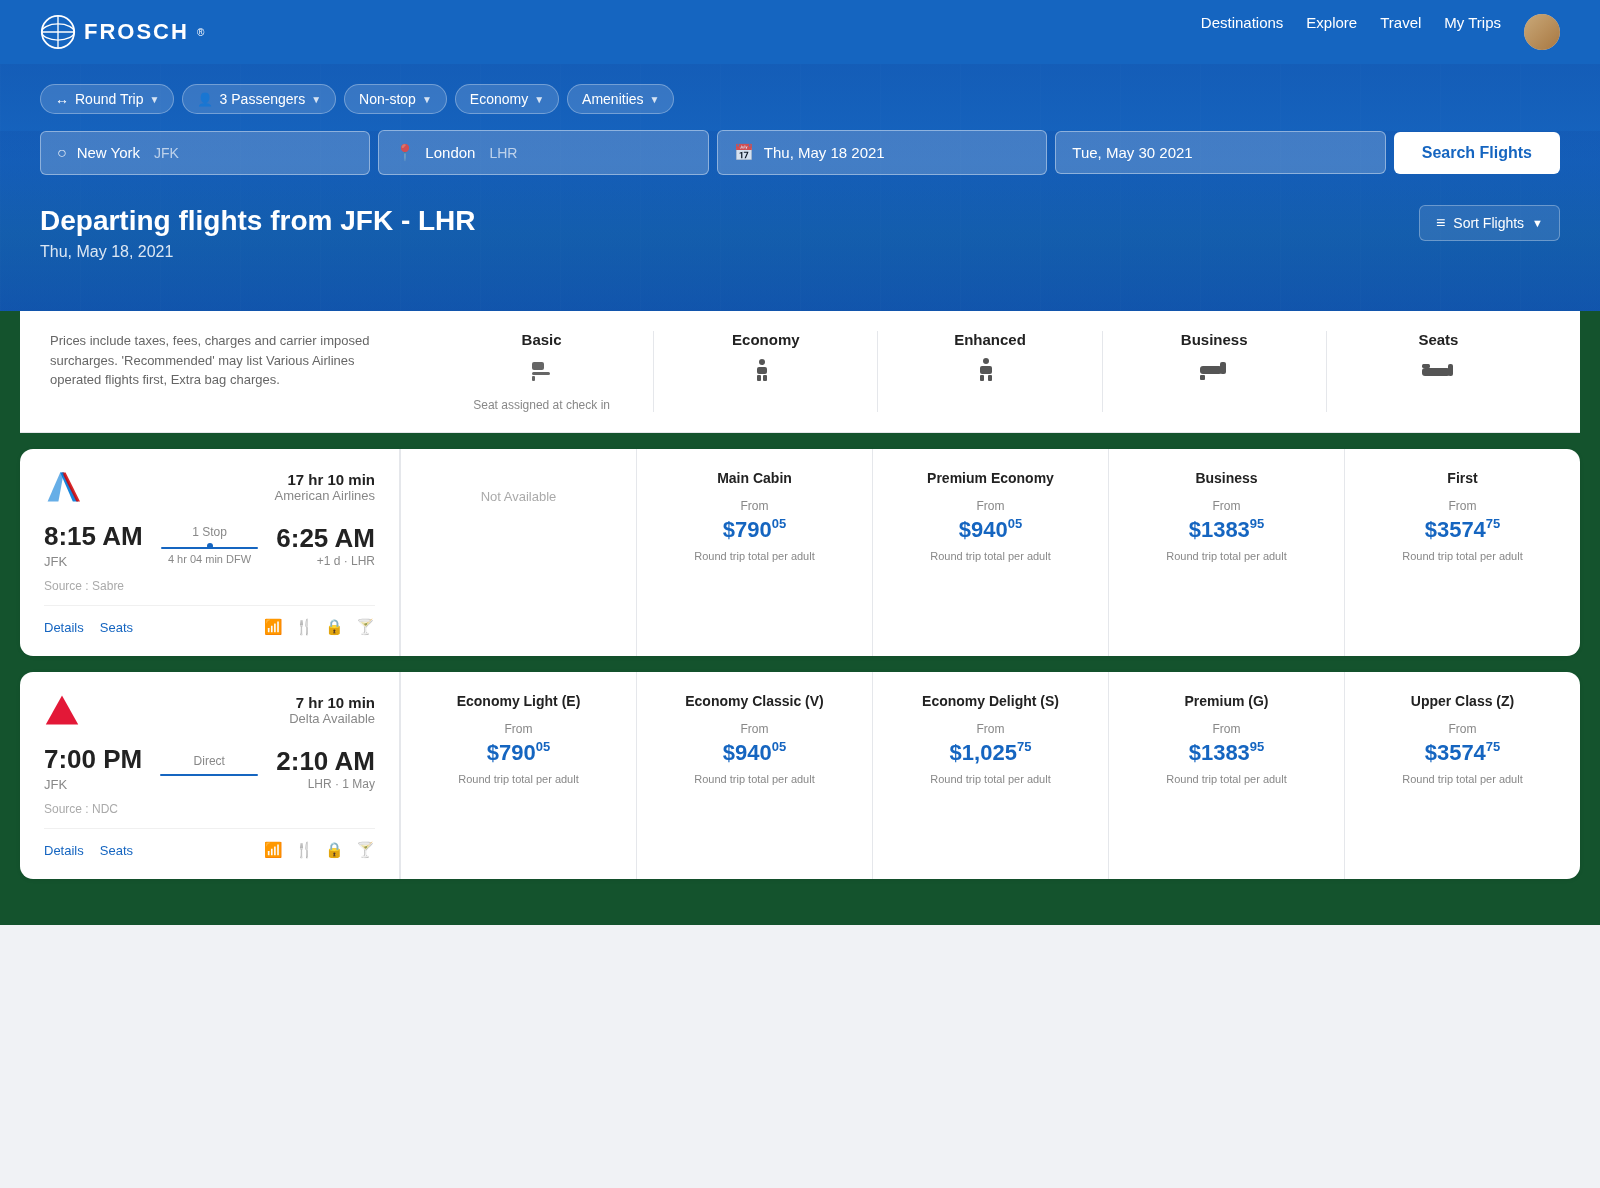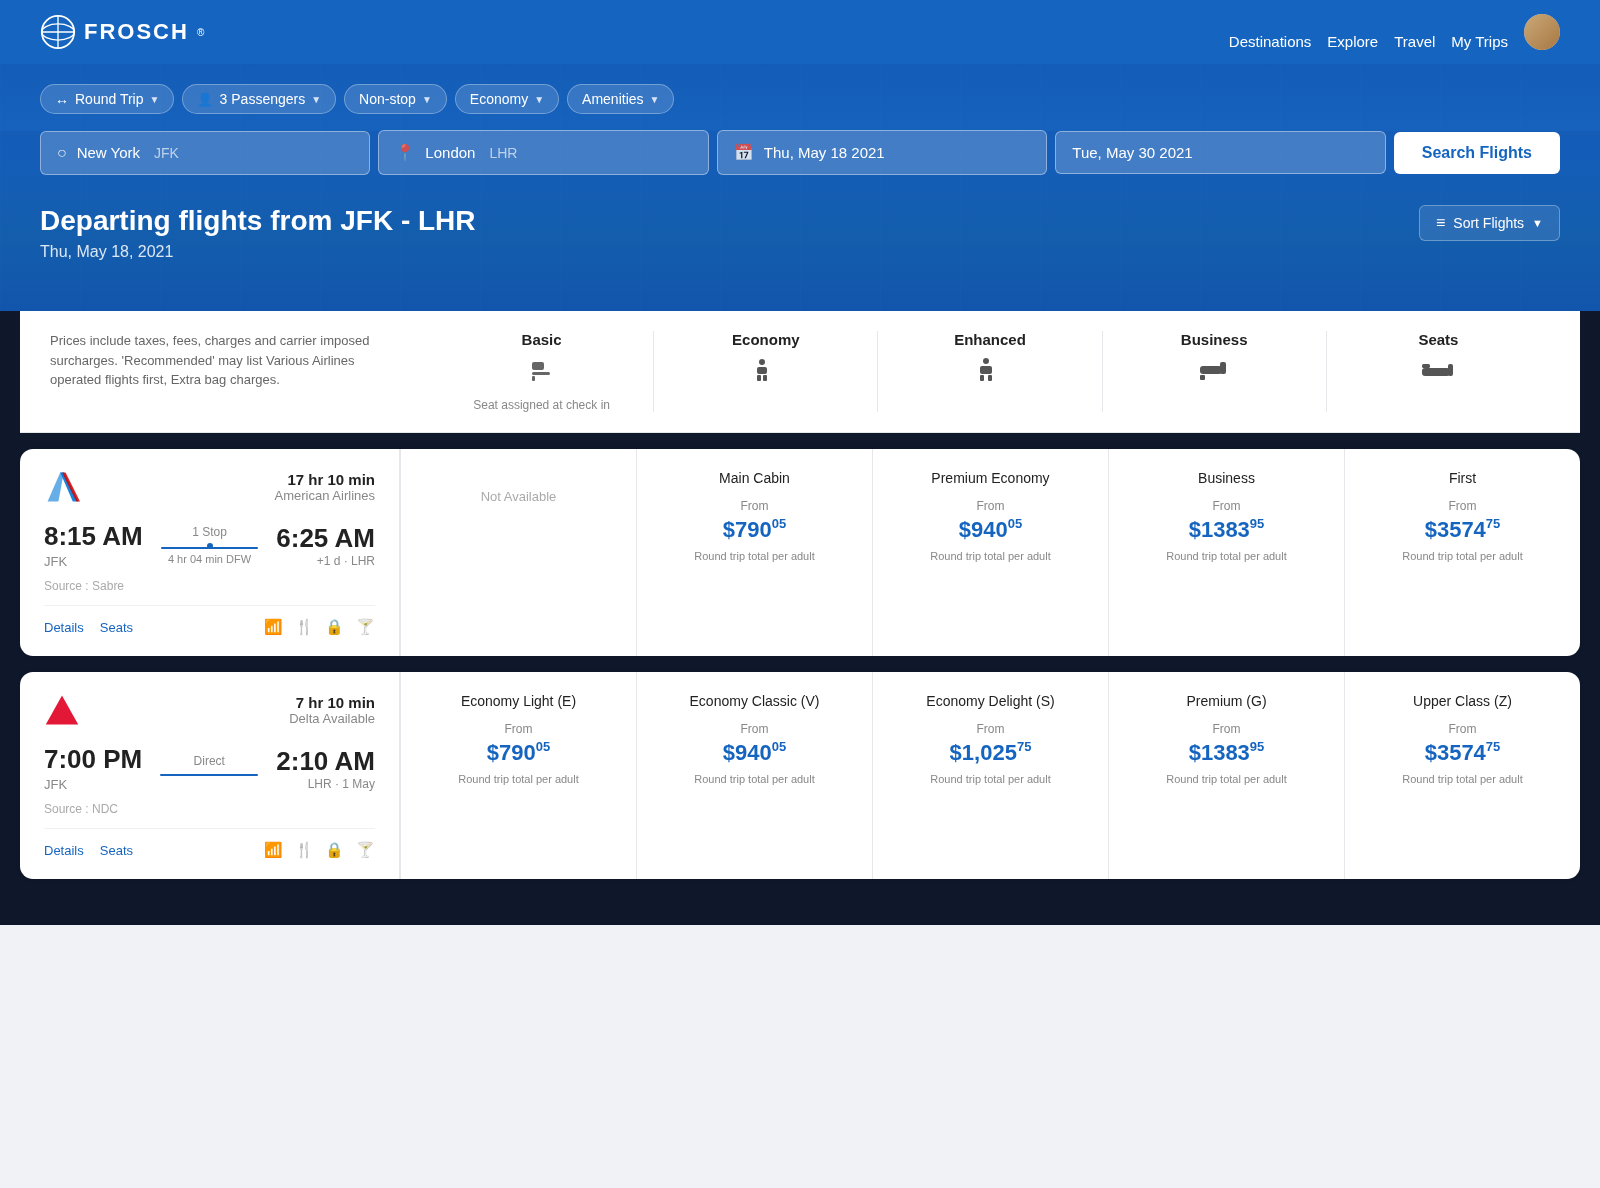"Destinations" .nav { align-items: flex-end -> flex-start; gap: 16px -> 23px }
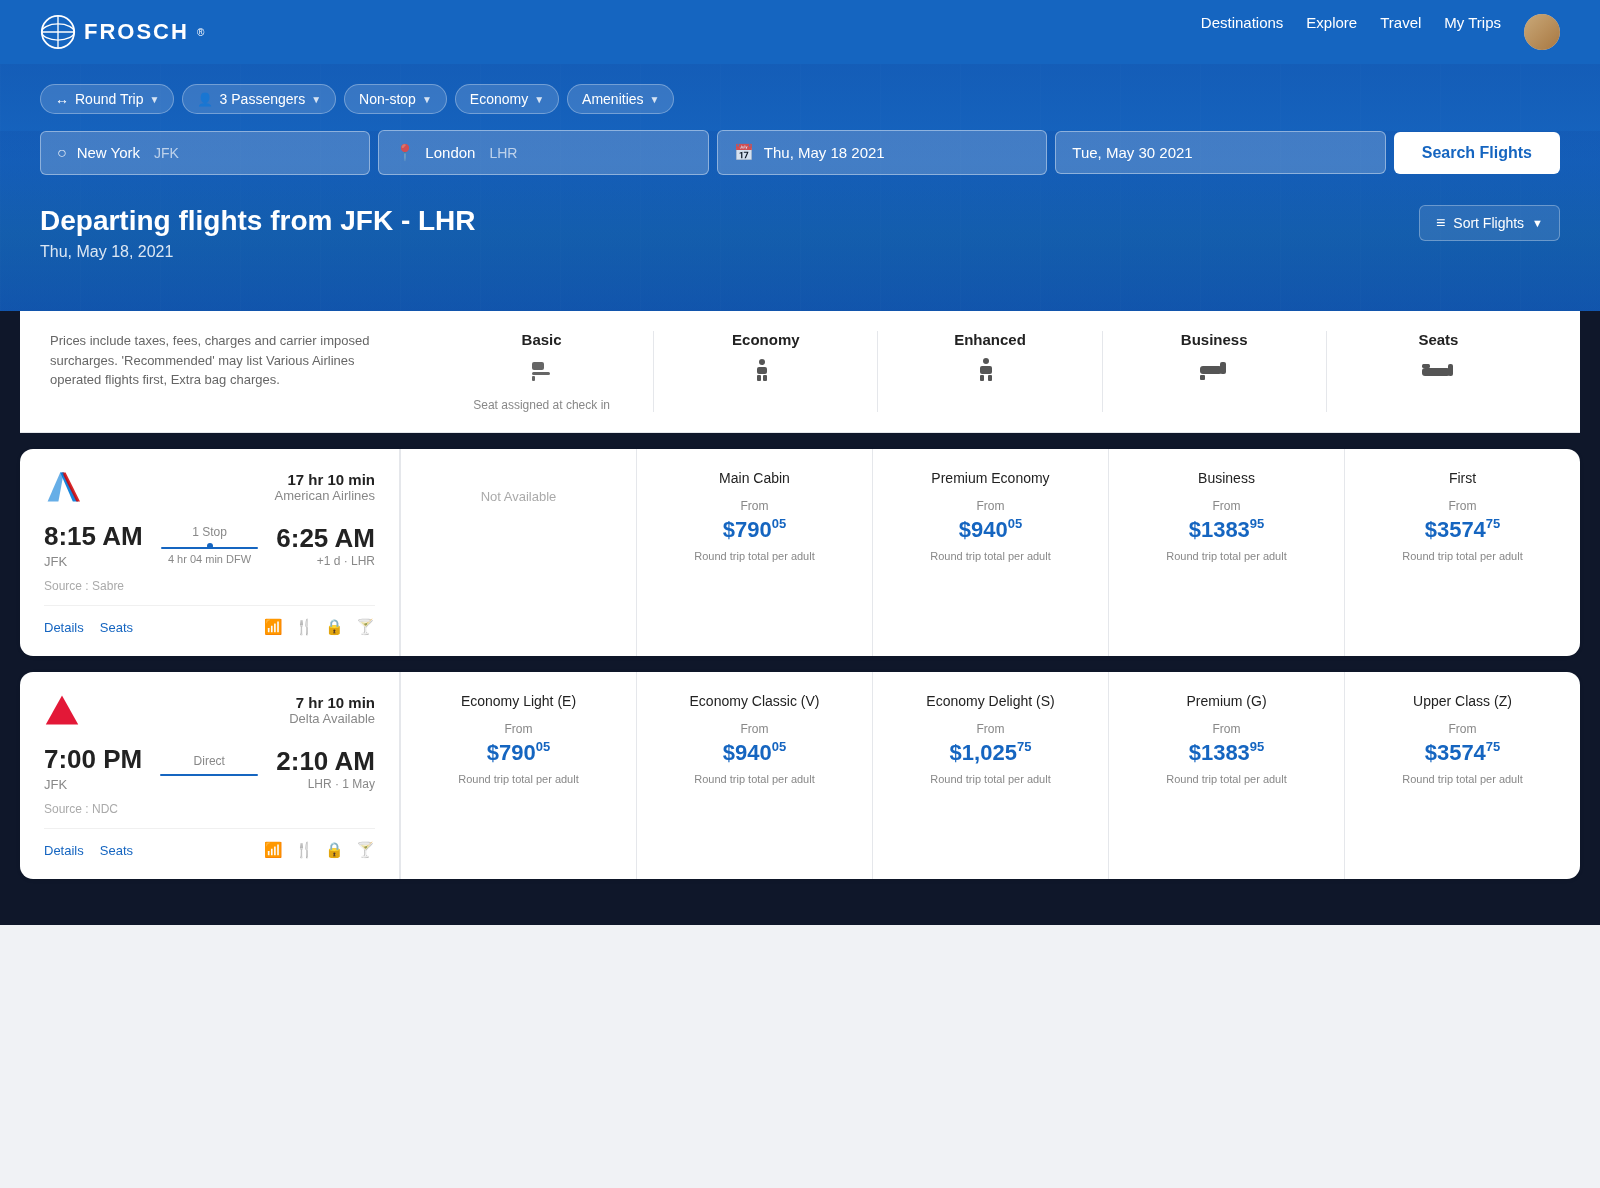"Prices include taxes, fees, charges" .content { background: #0f172a -> #14532d }
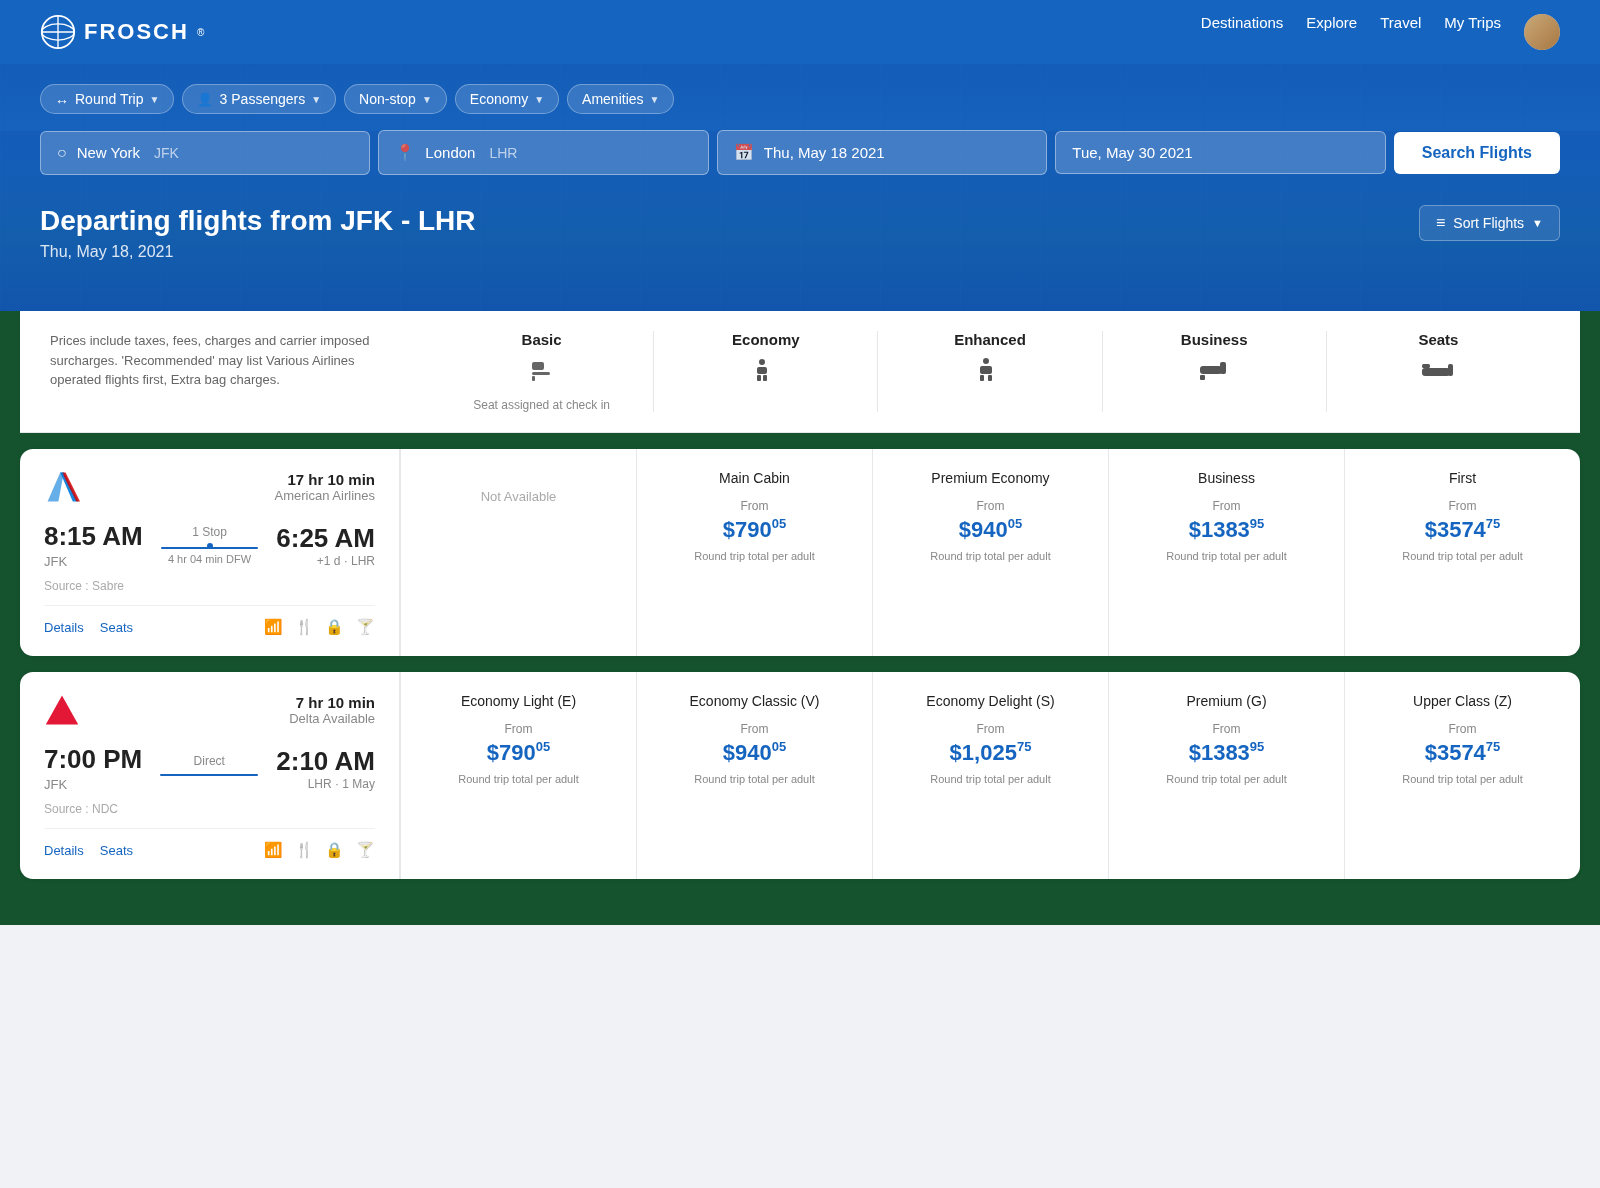"Main Cabin" .fare-name { font-weight: 400 -> 700 }
